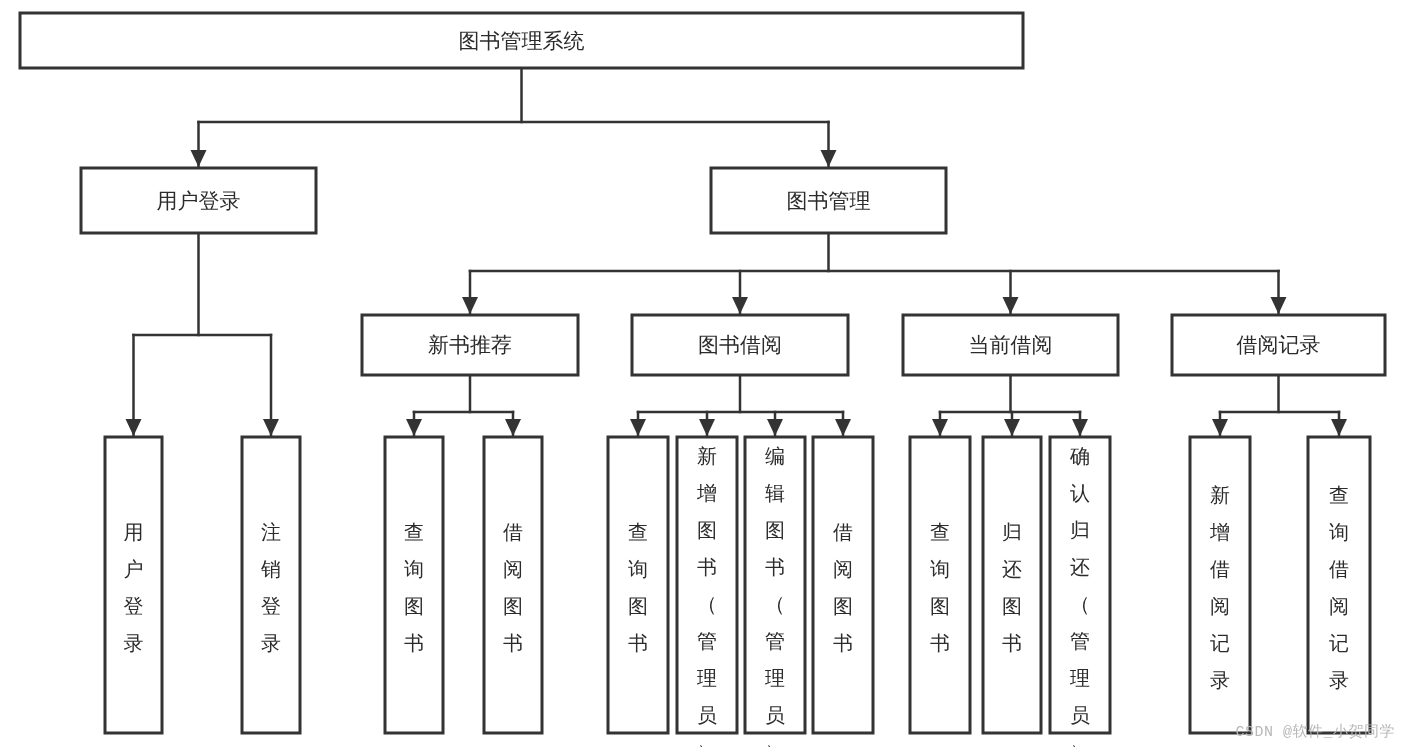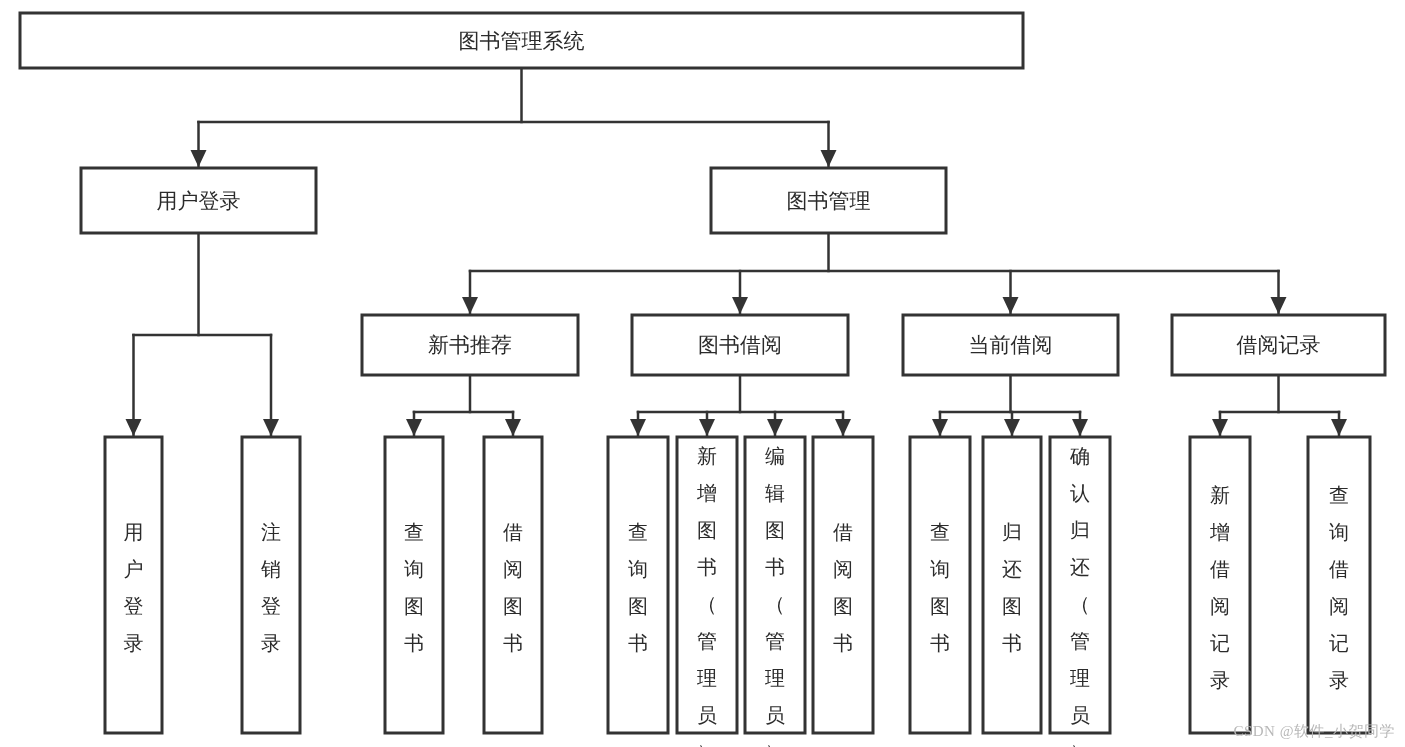"CSDN @软件_小贺同学" .watermark { font-family: Liberation Serif, serif -> Liberation Mono, monospace }
